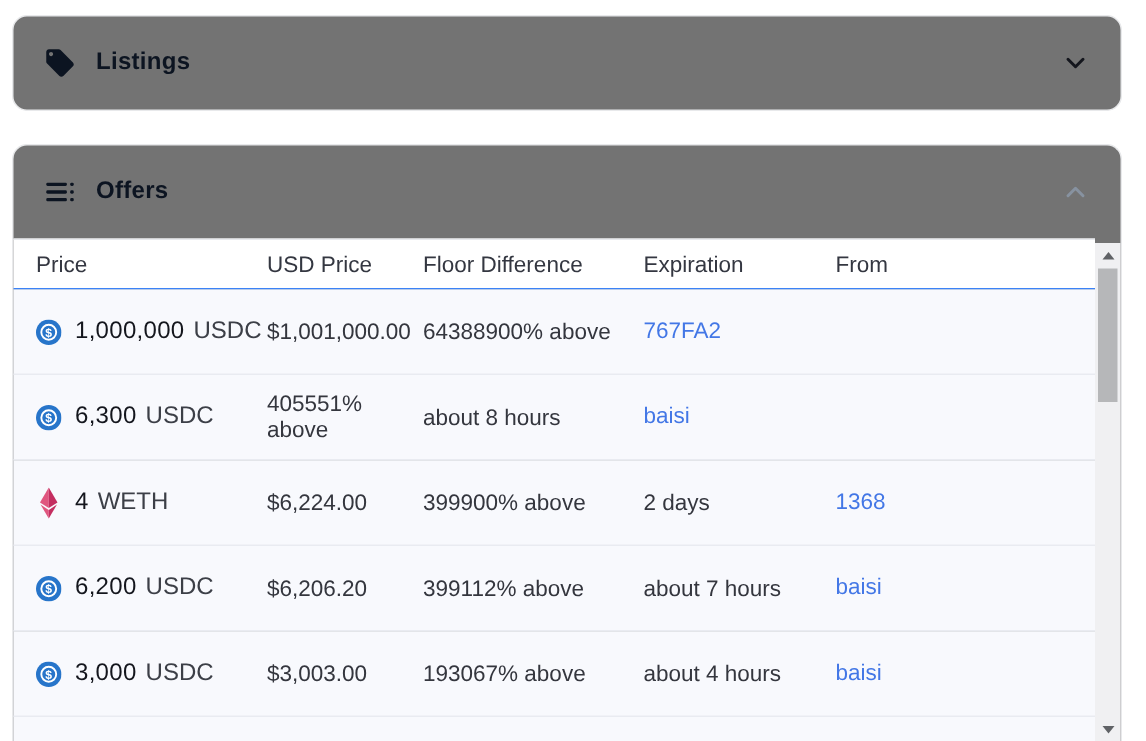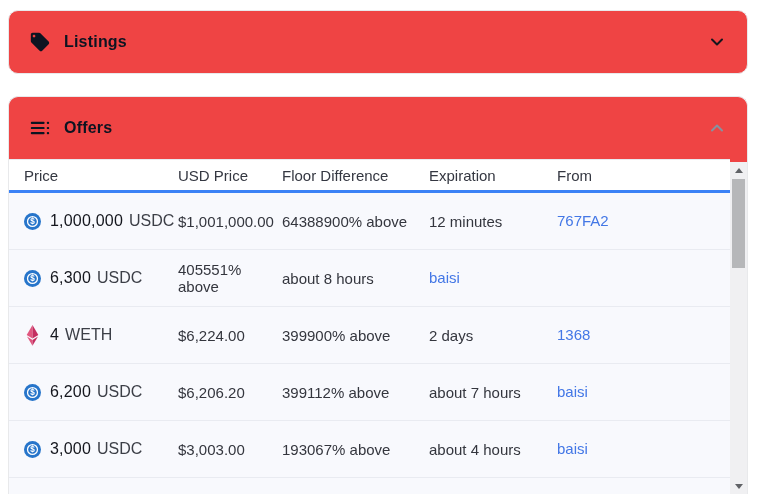"Listings" .card { background: #ef4444 -> #737373 }
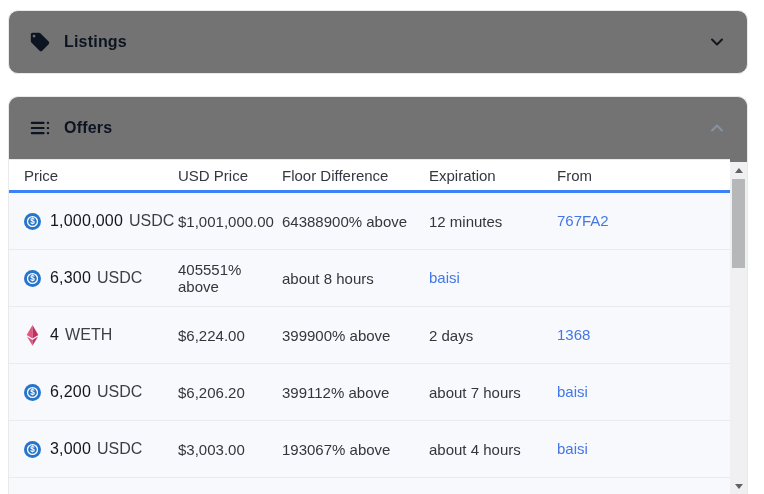"Price" .thead { border-bottom: 3px solid #3b82f6 -> 1px solid #3b82f6 }
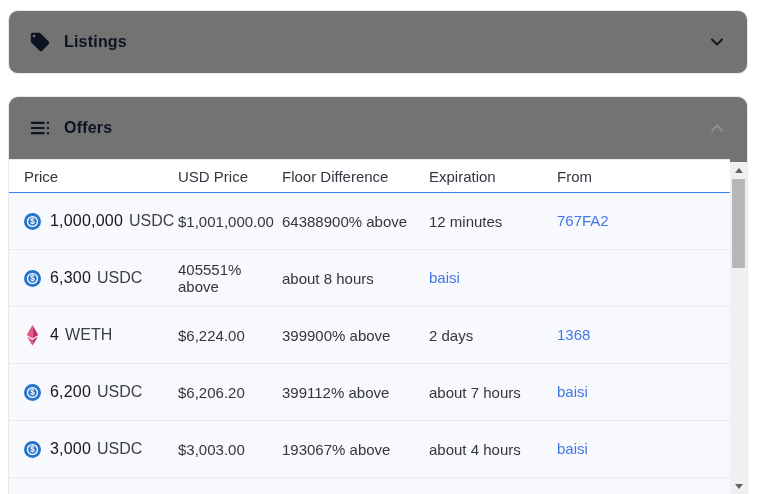"12 minutes" div.cell { html: <div>12 minutes</div> -> none }
